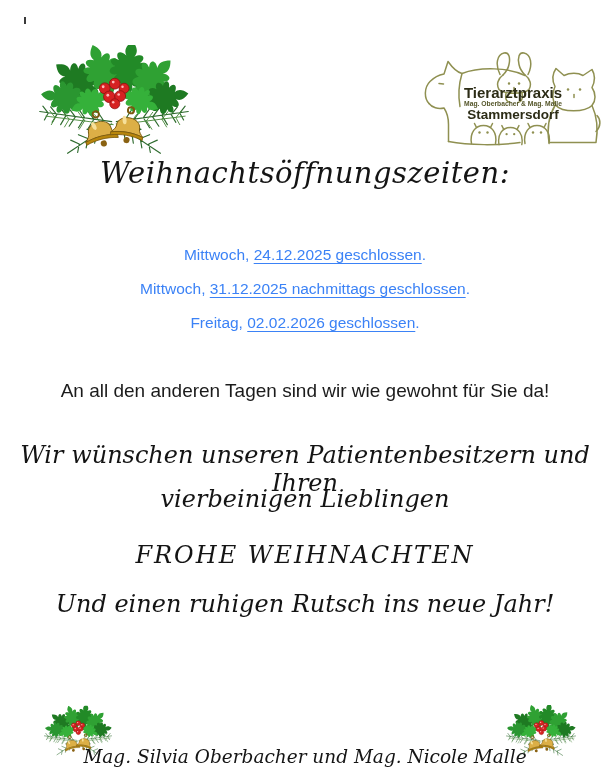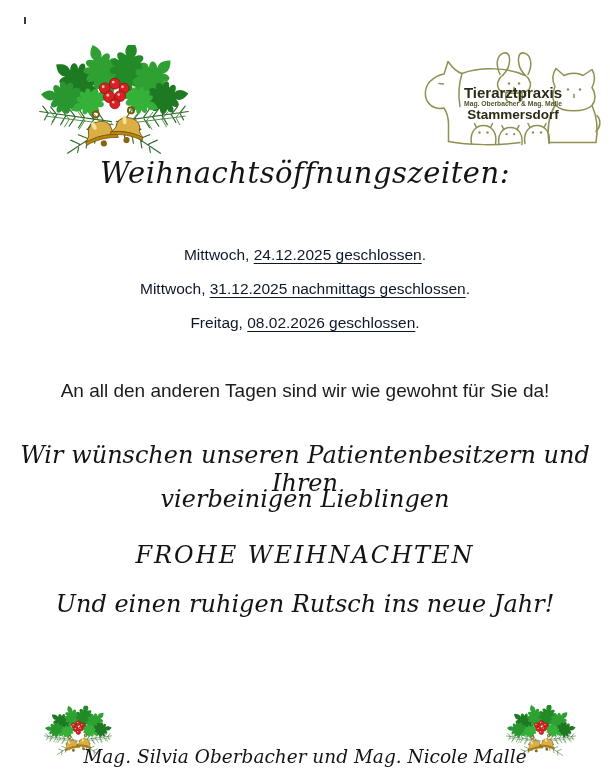"Mittwoch, 24.12.2025 geschlossen." .sched-line { color: #0f172a -> #3b82f6 }
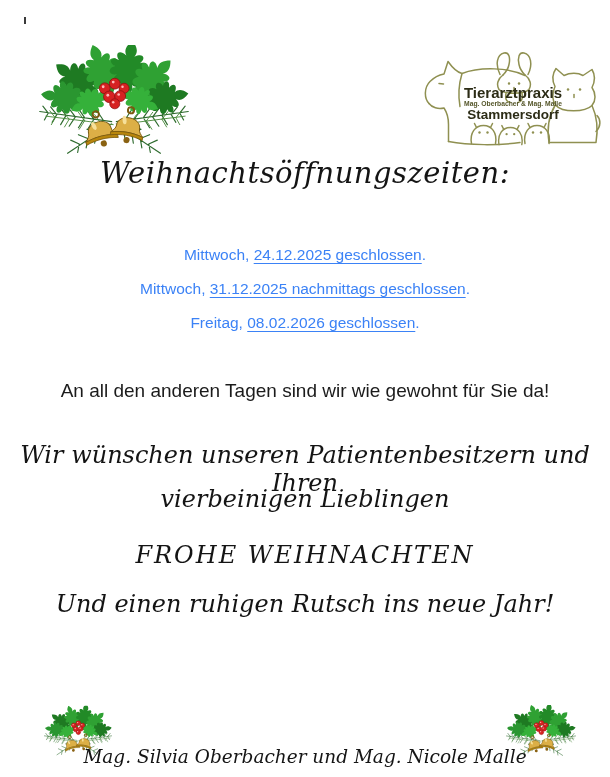"08.02.2026 geschlossen" span.u { text: 08.02.2026 -> 02.02.2026 }
